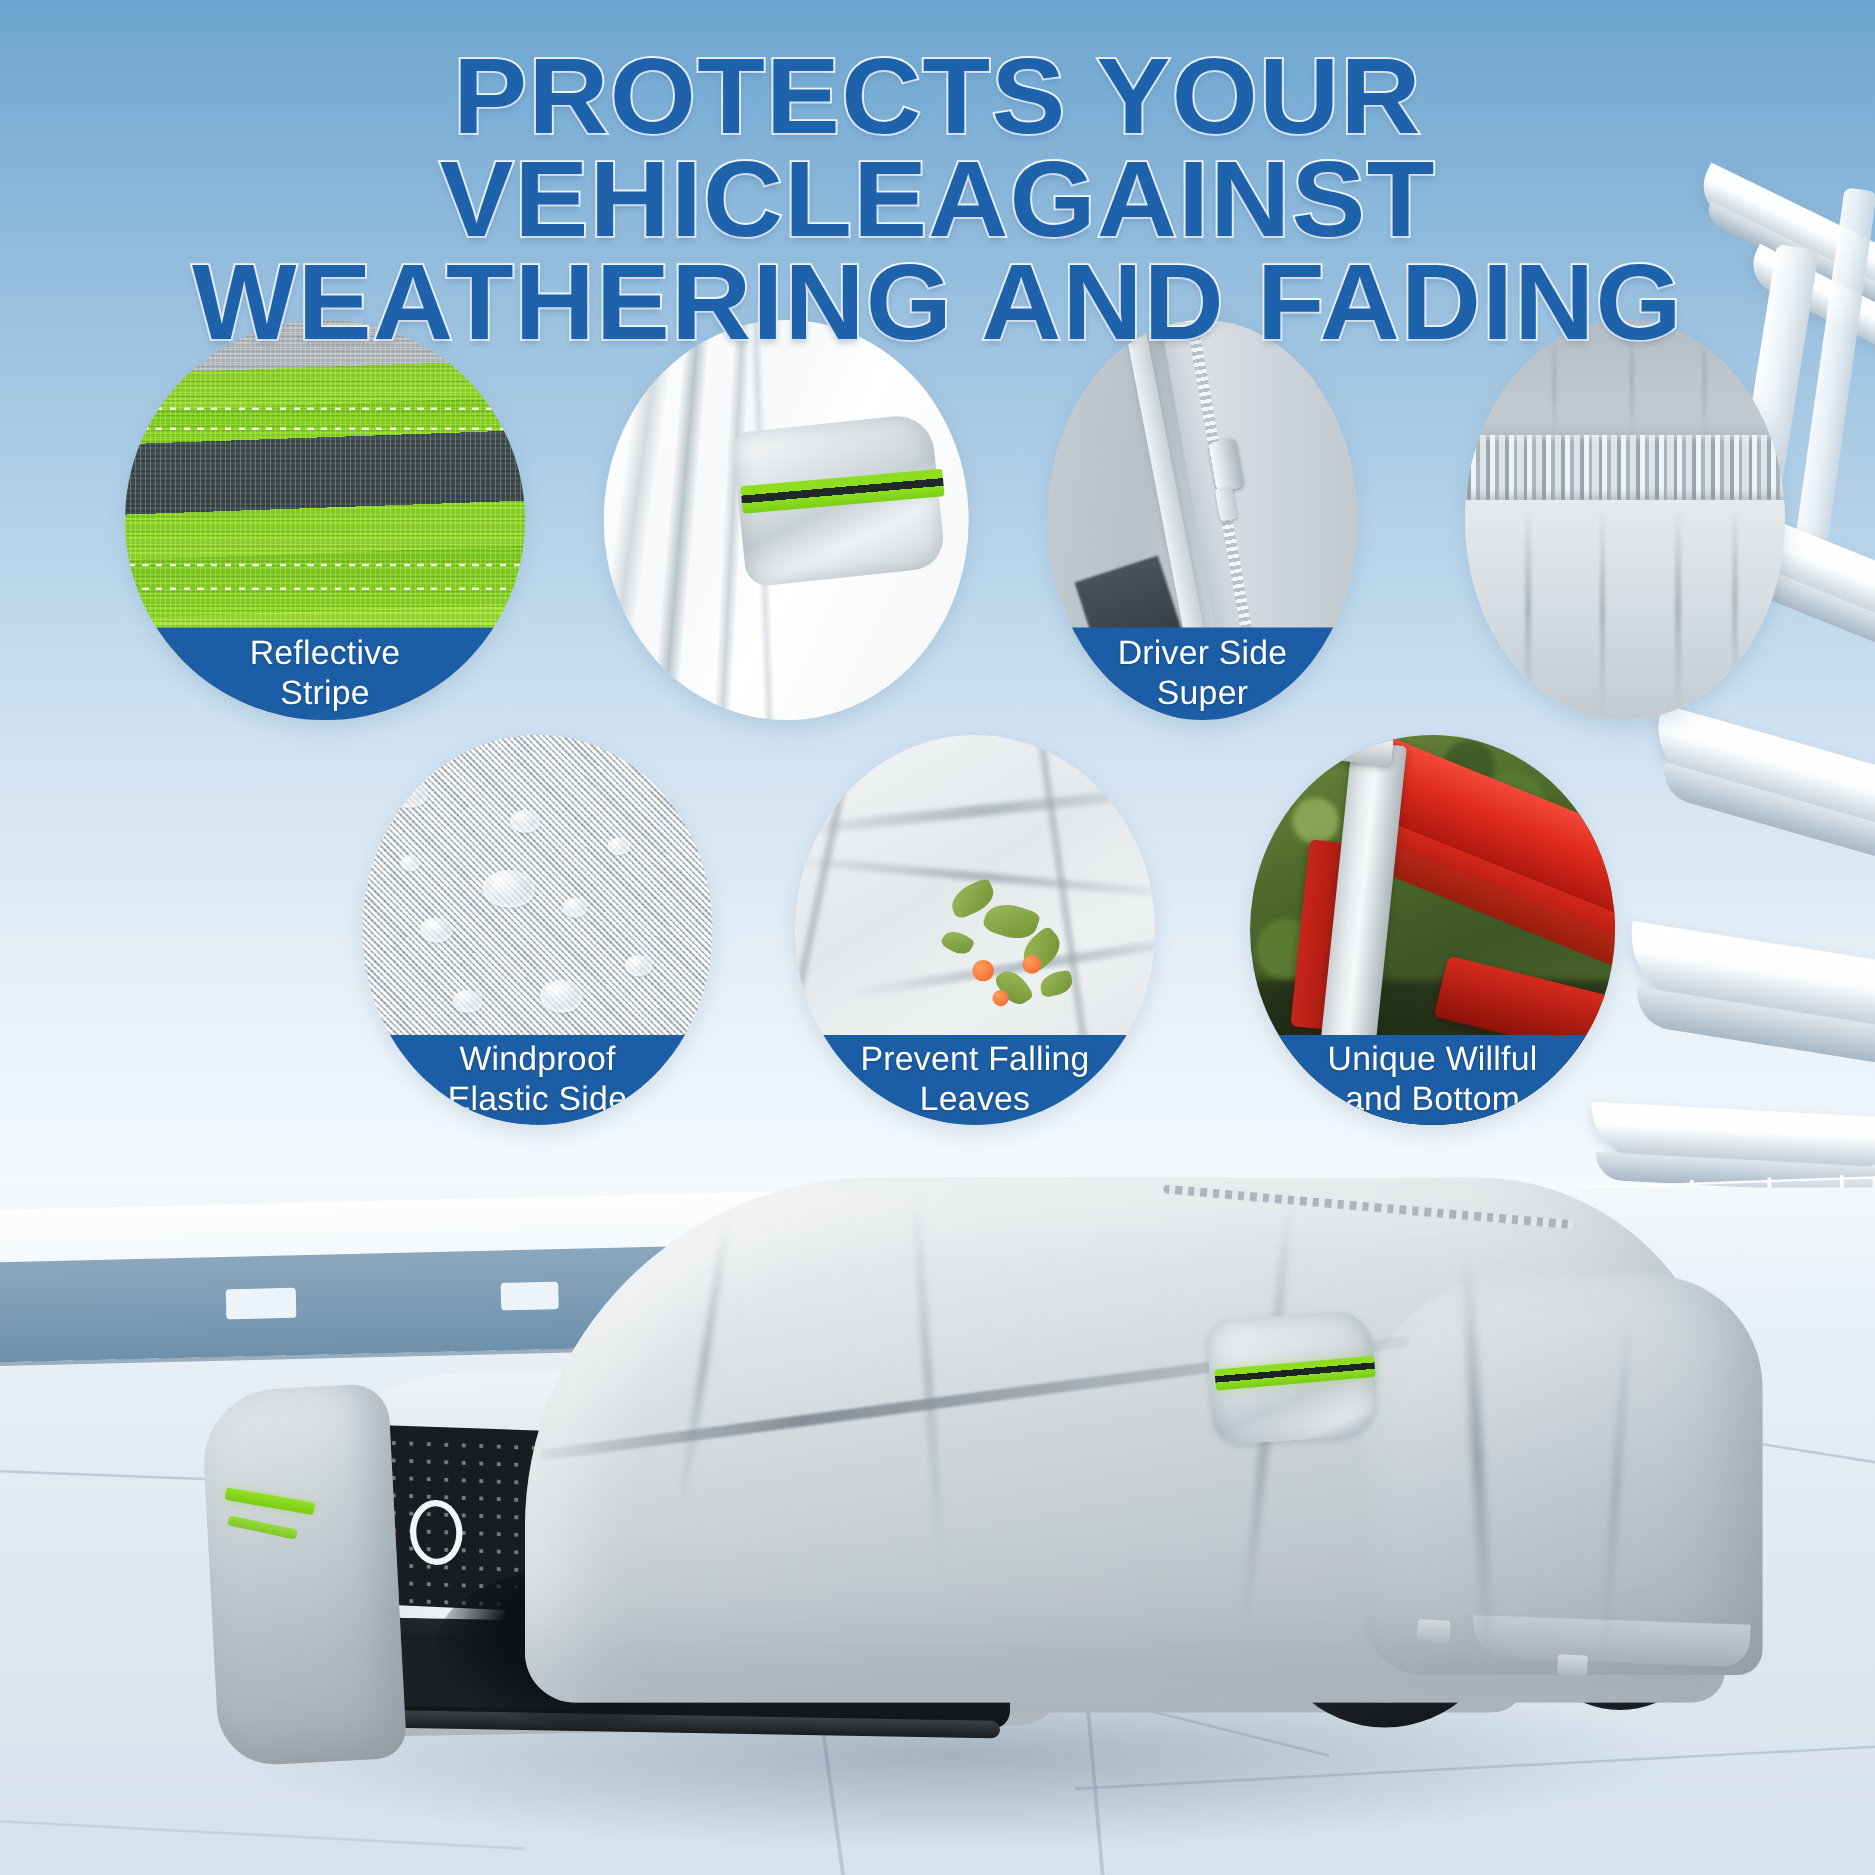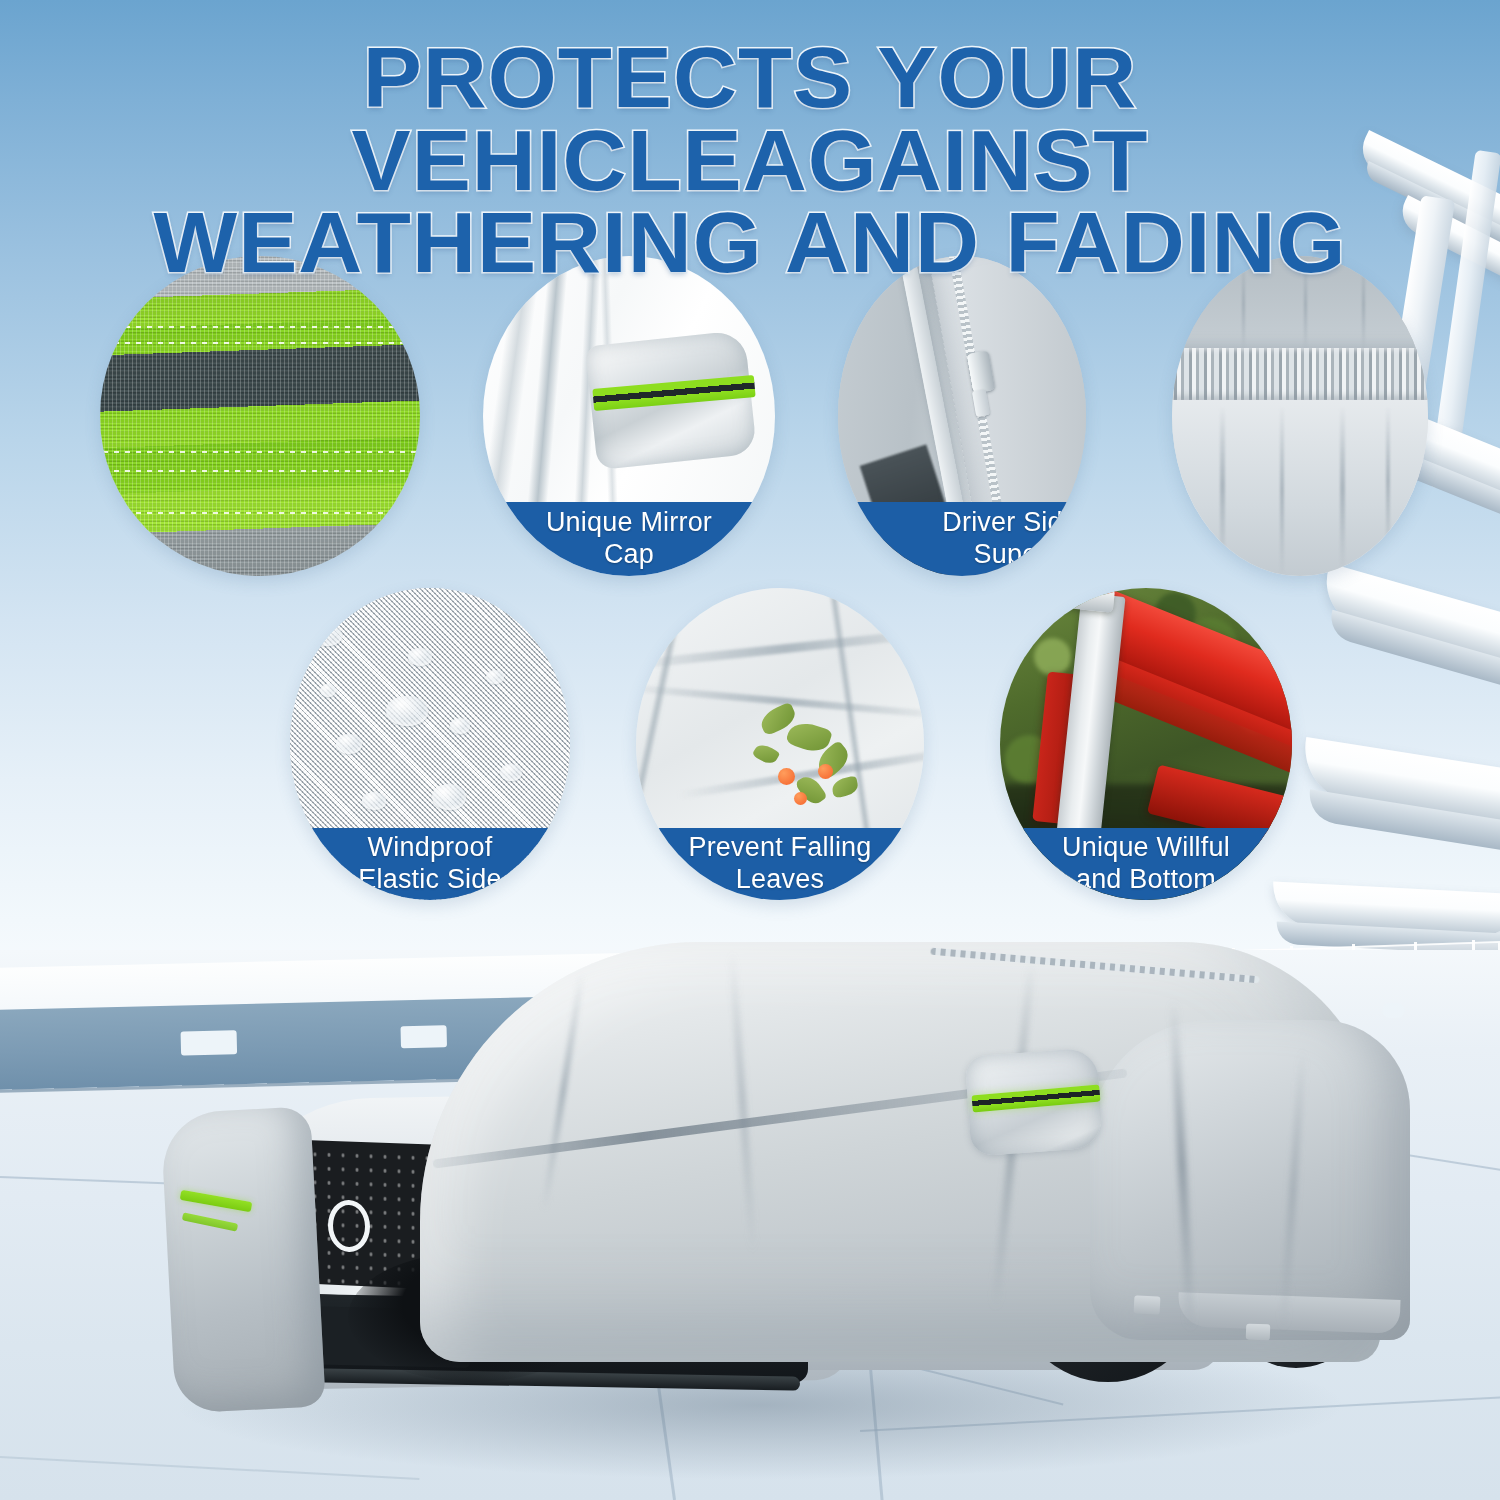"Reflective" div.cap { html: none -> <div> <span> <span>Reflective</span><br> <span>Stripe</span> </span> </div> }
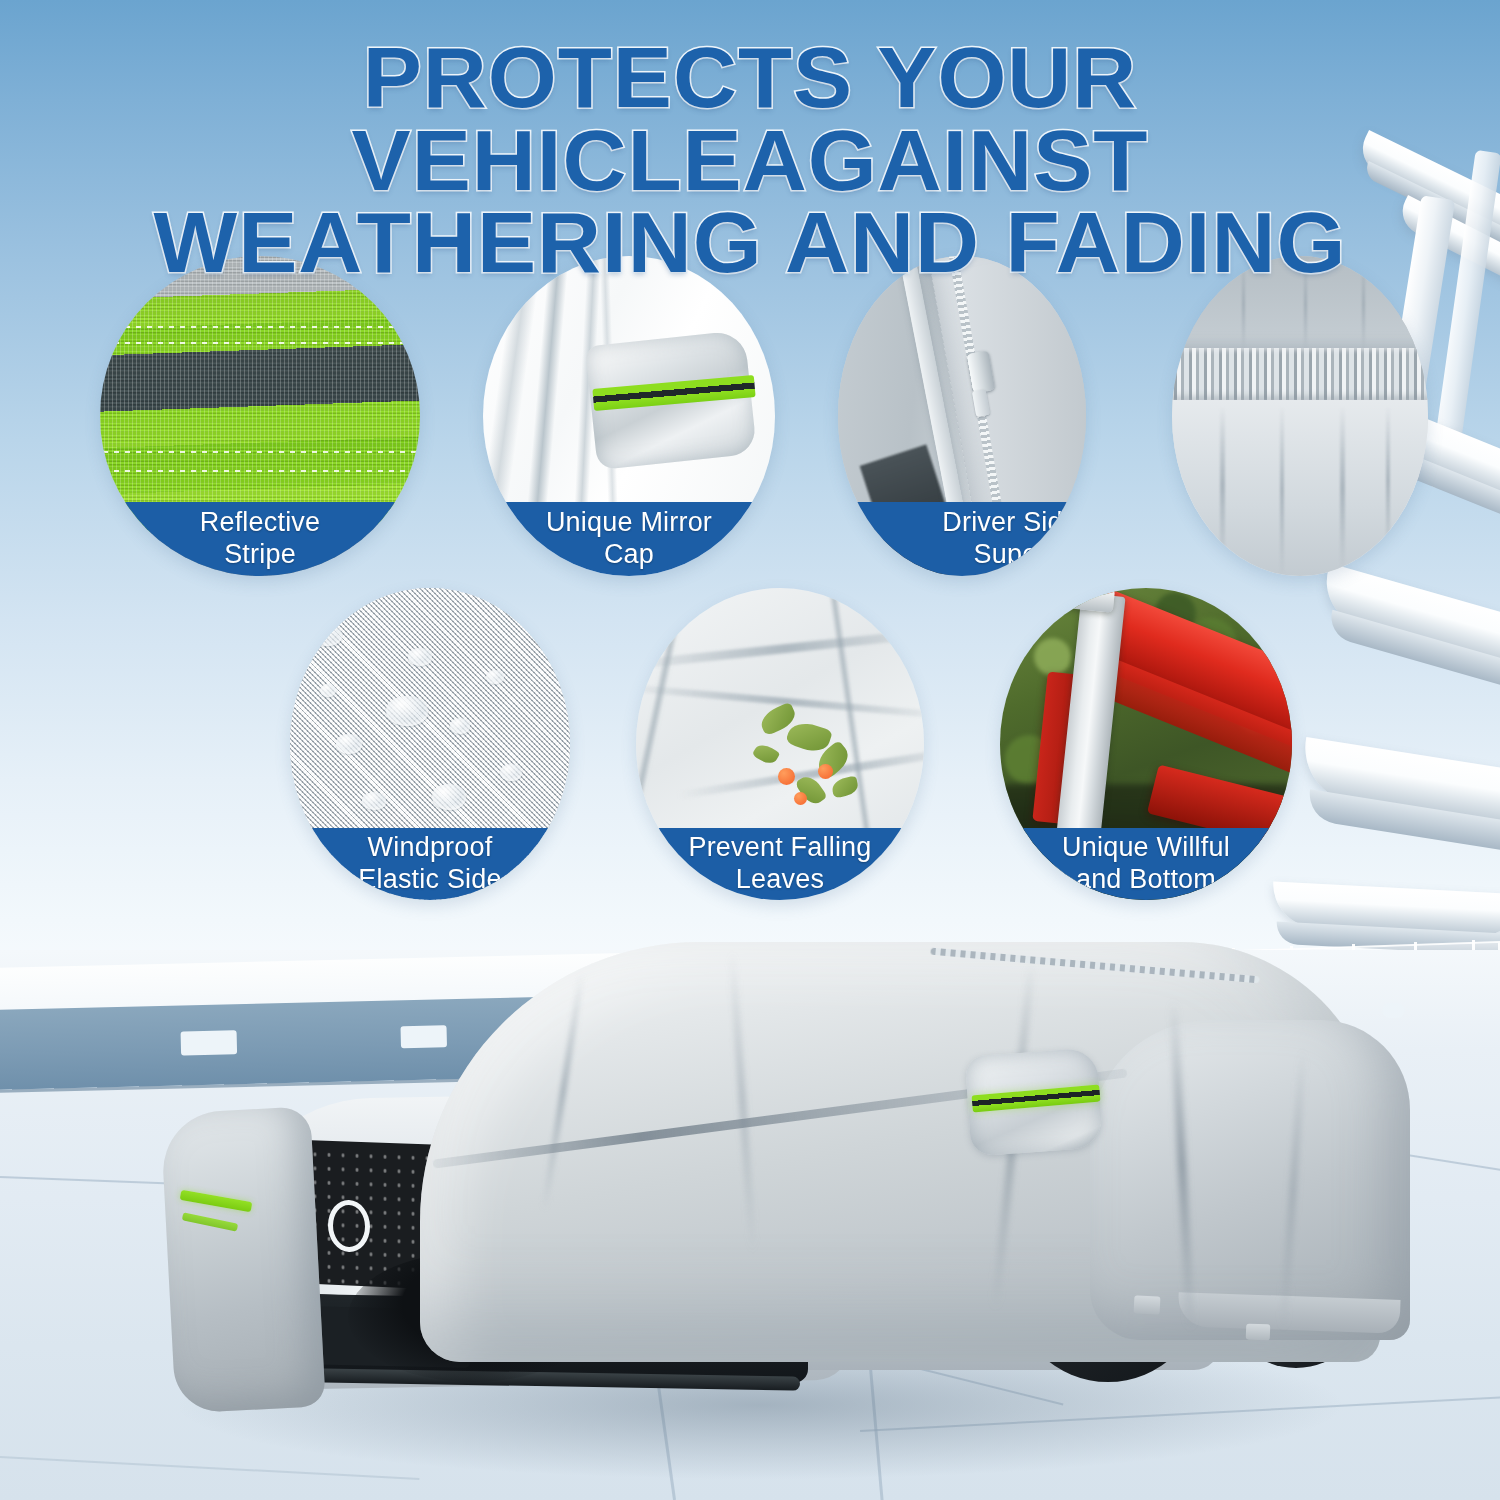"Unique Mirror" div.cap { html: <div> <span> <span>Unique Mirror</span><br> <span>Cap</span> </span> </div> -> none }
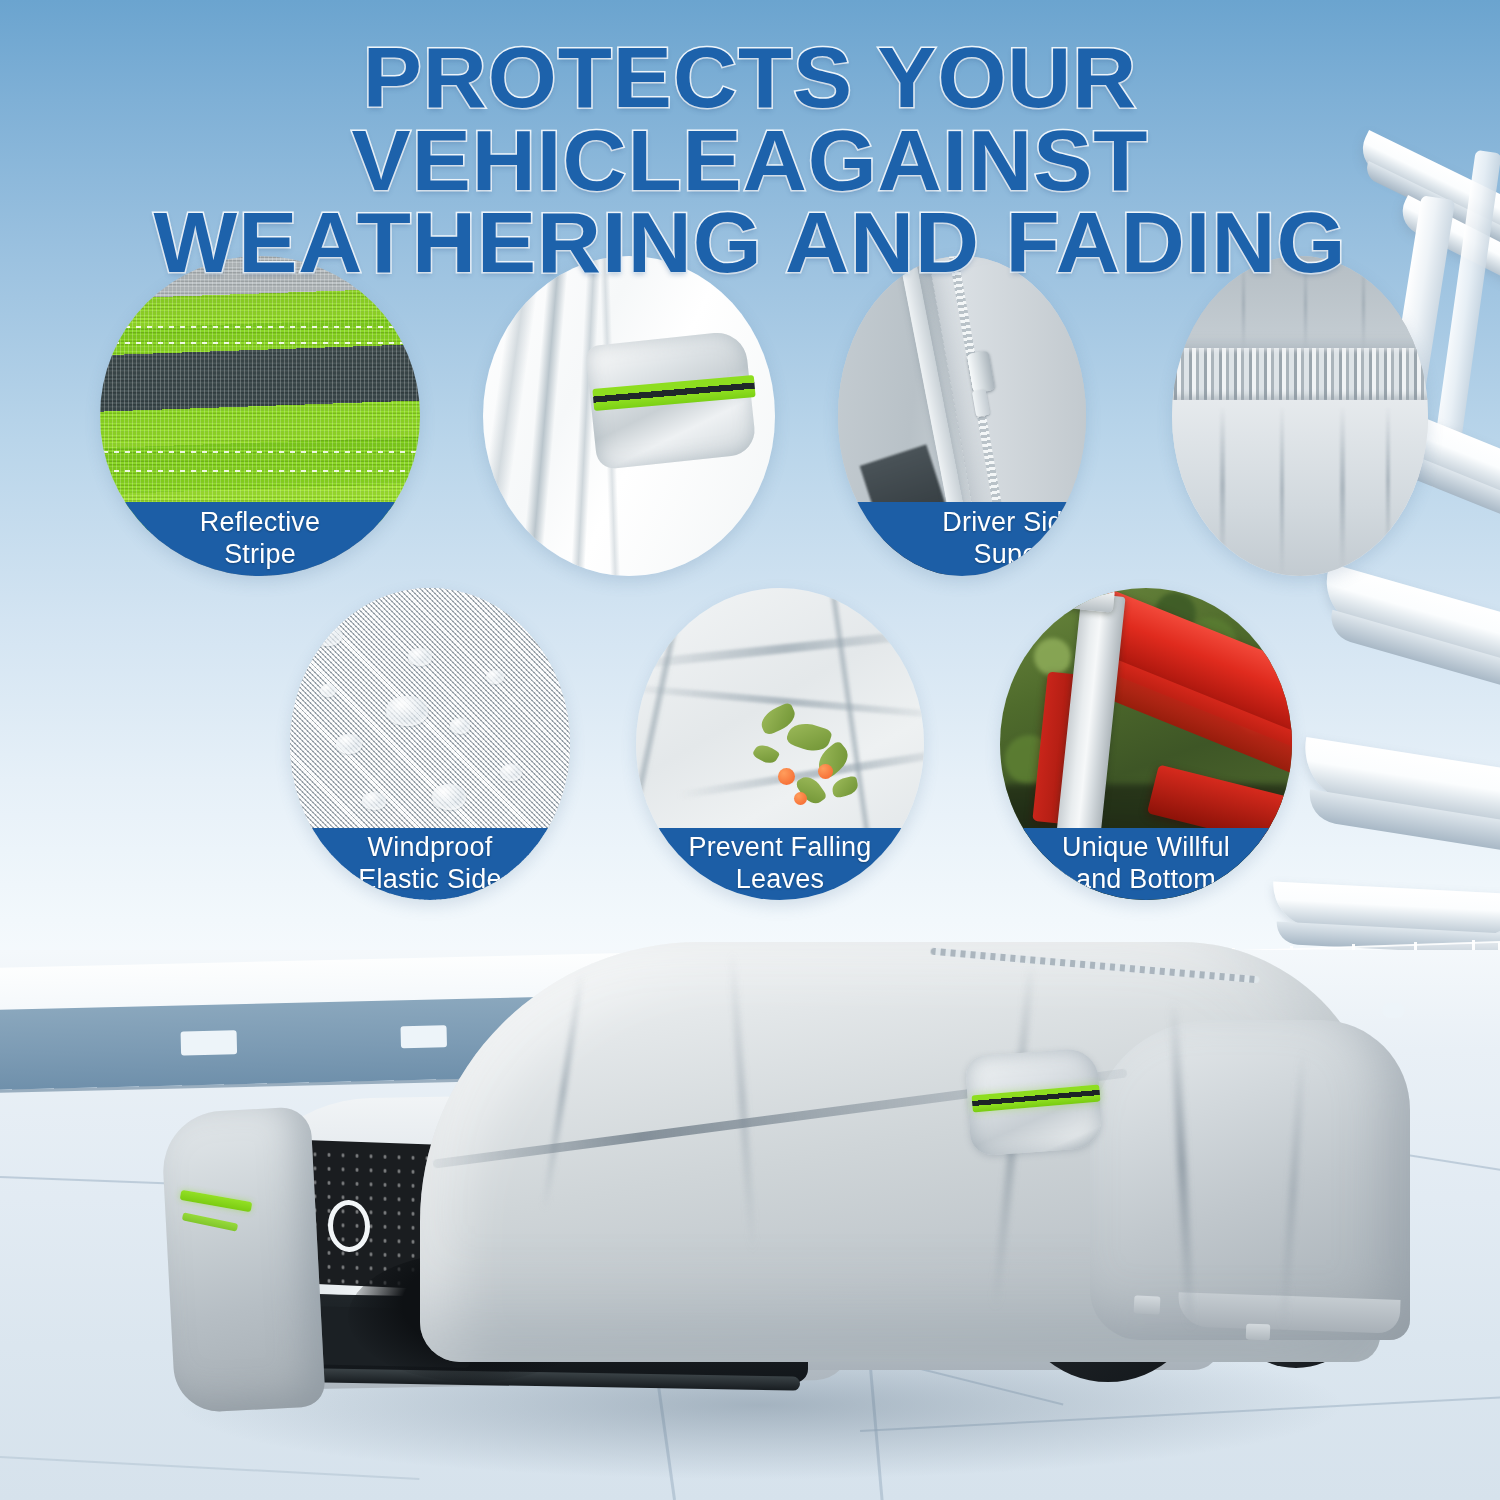"Driver Side" div.cap { justify-content: flex-end -> none }
